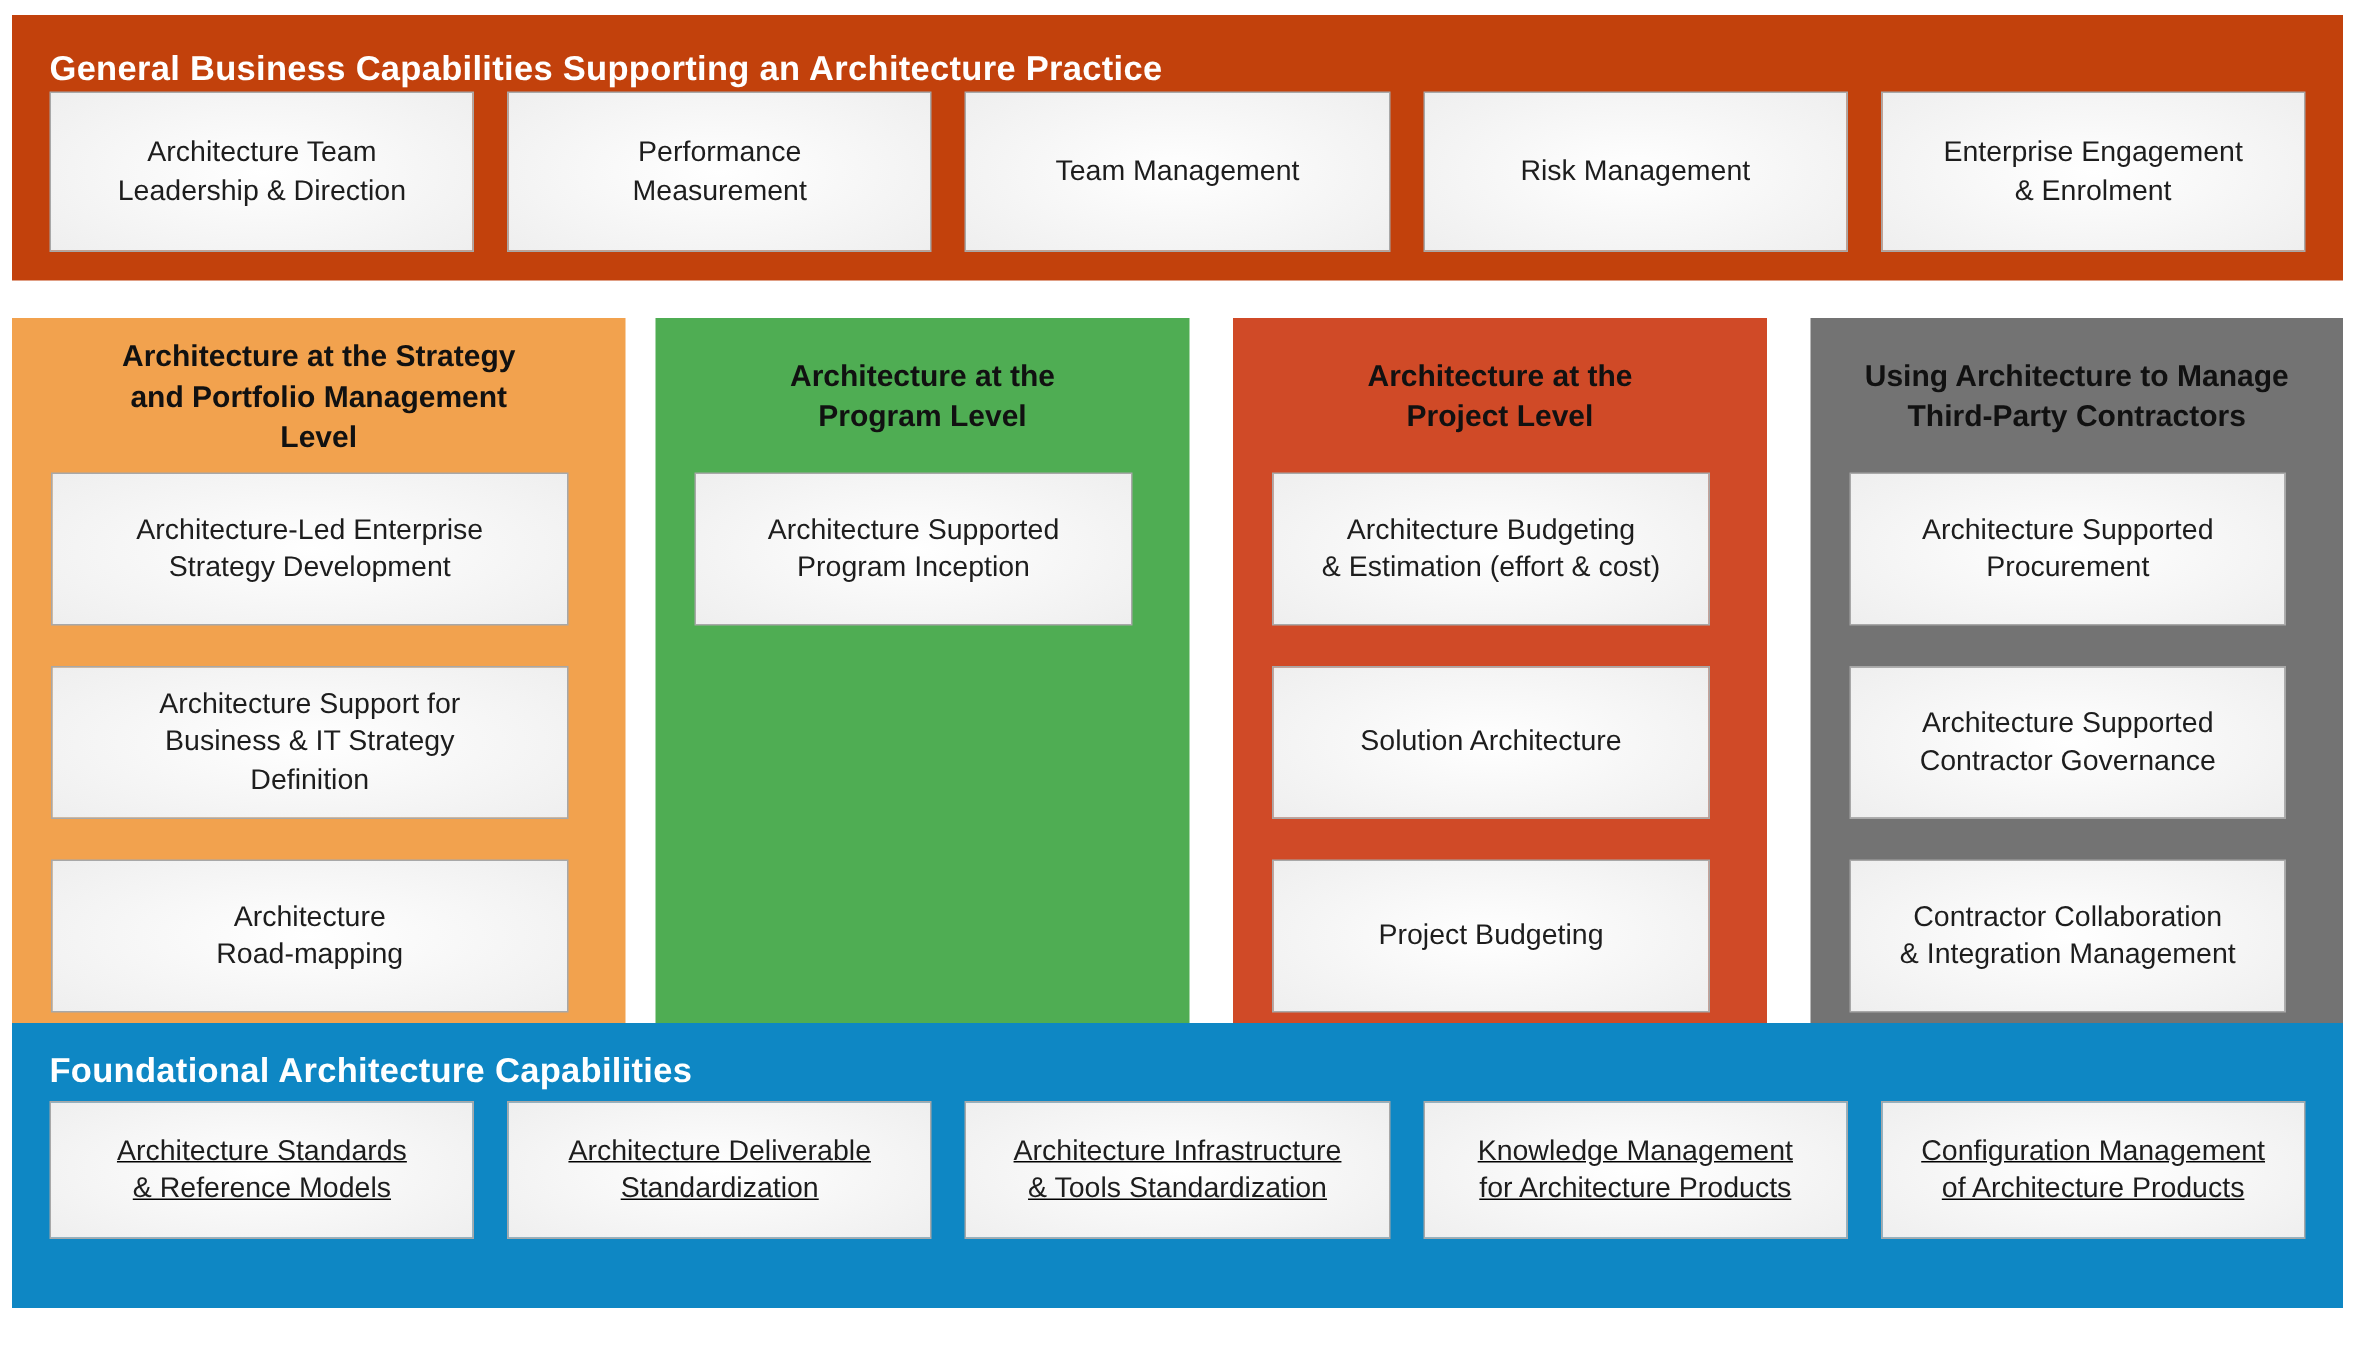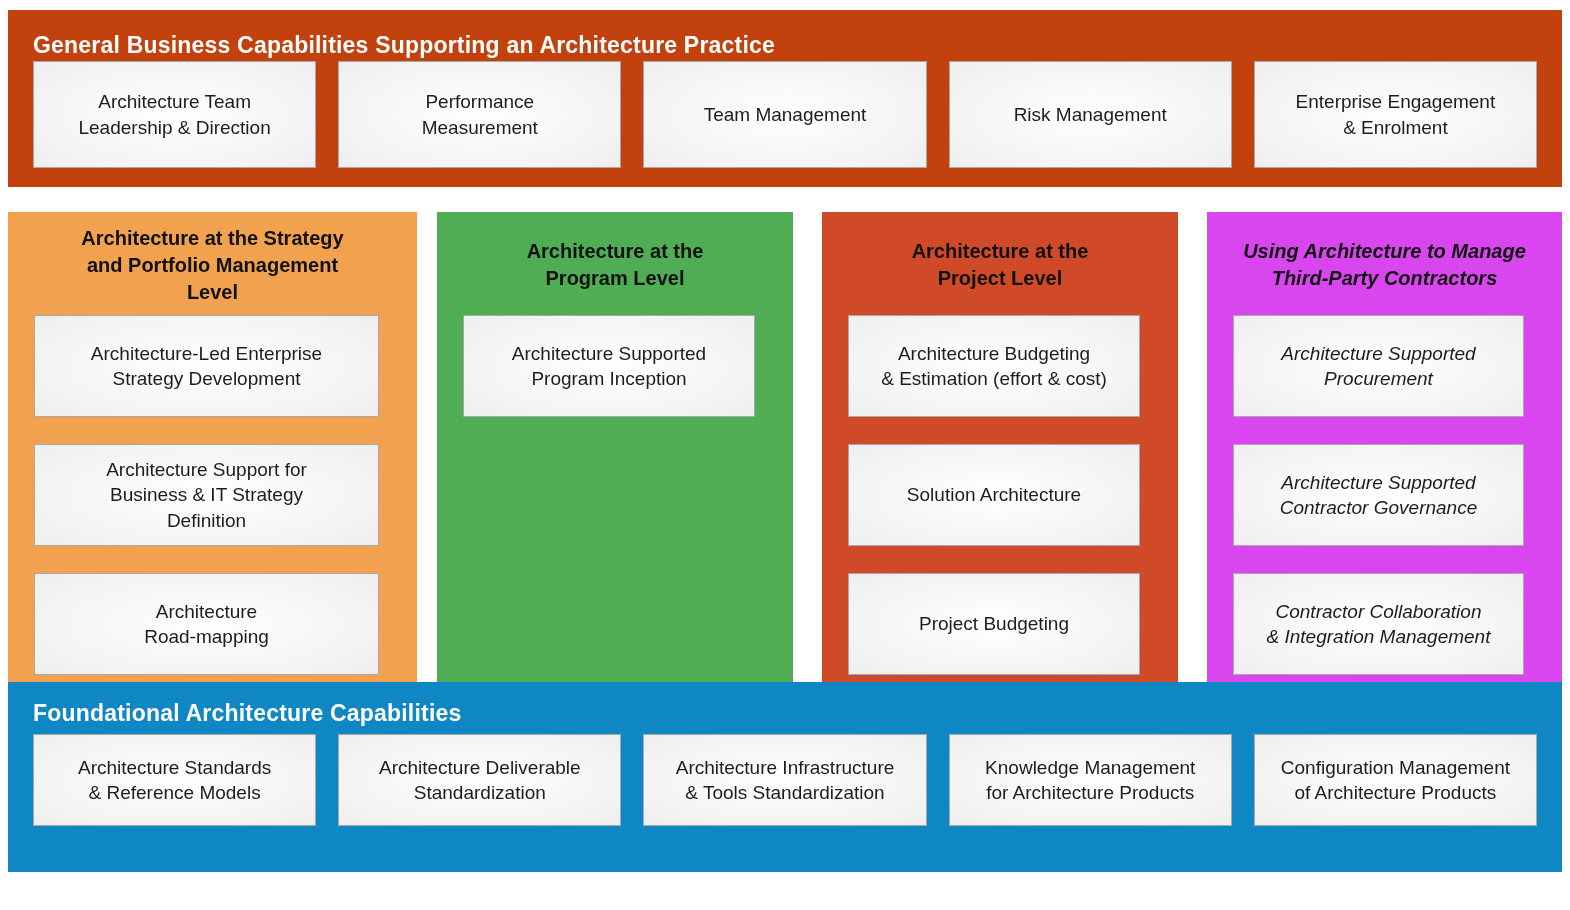"Using Architecture to Manage" div.col { background: #d946ef -> #737373; font-style: italic -> none }
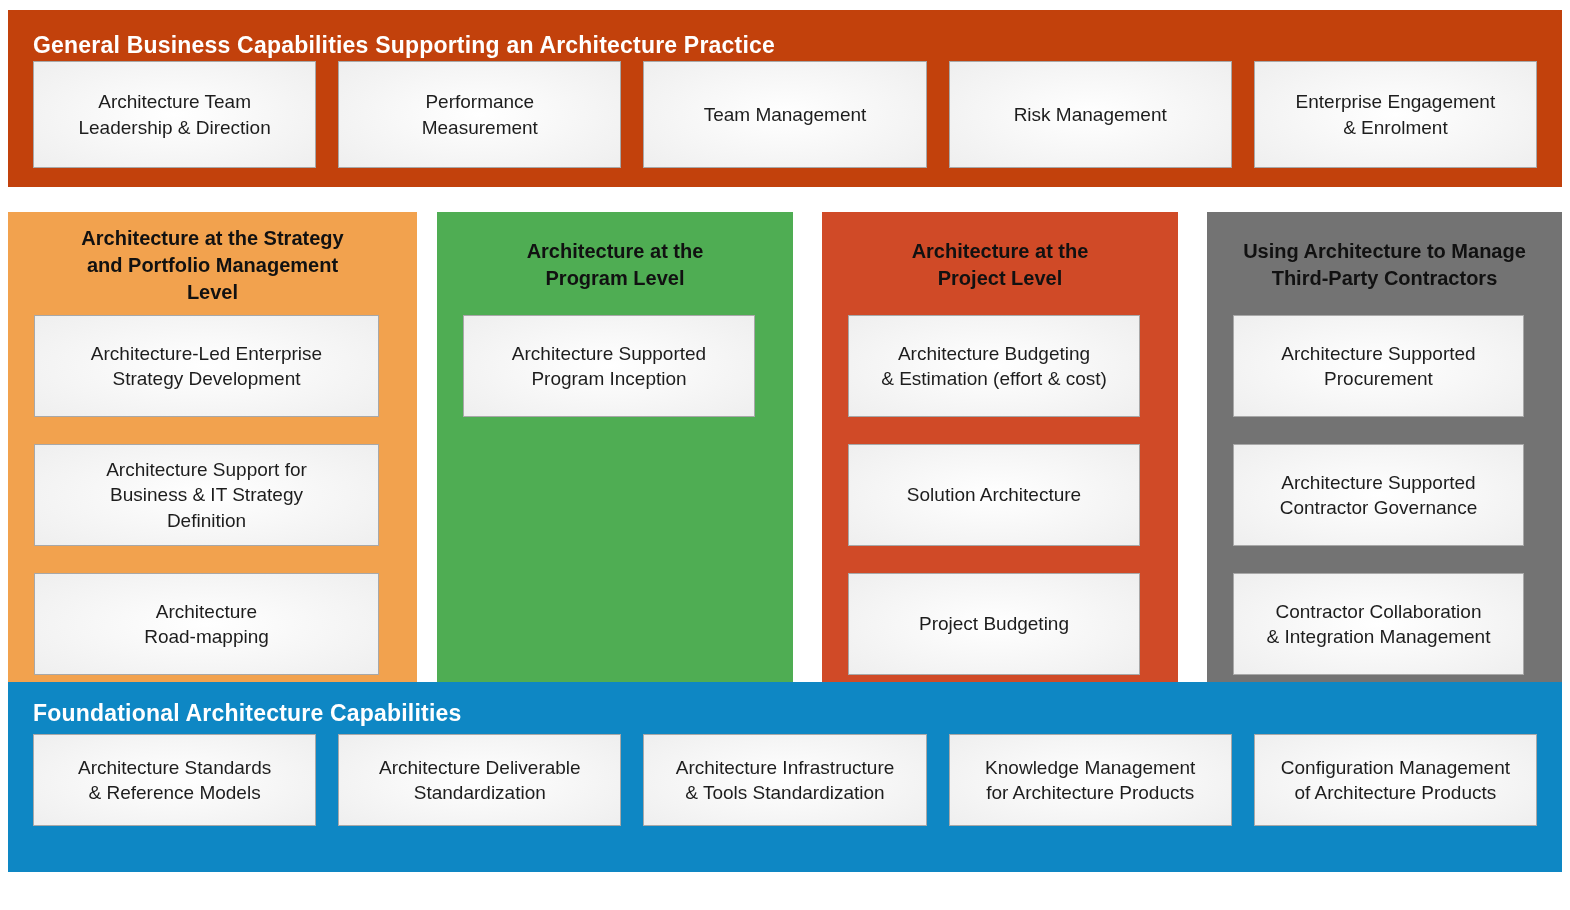"Architecture Standards" .band-bottom .band-boxes { text-decoration: none -> underline }
